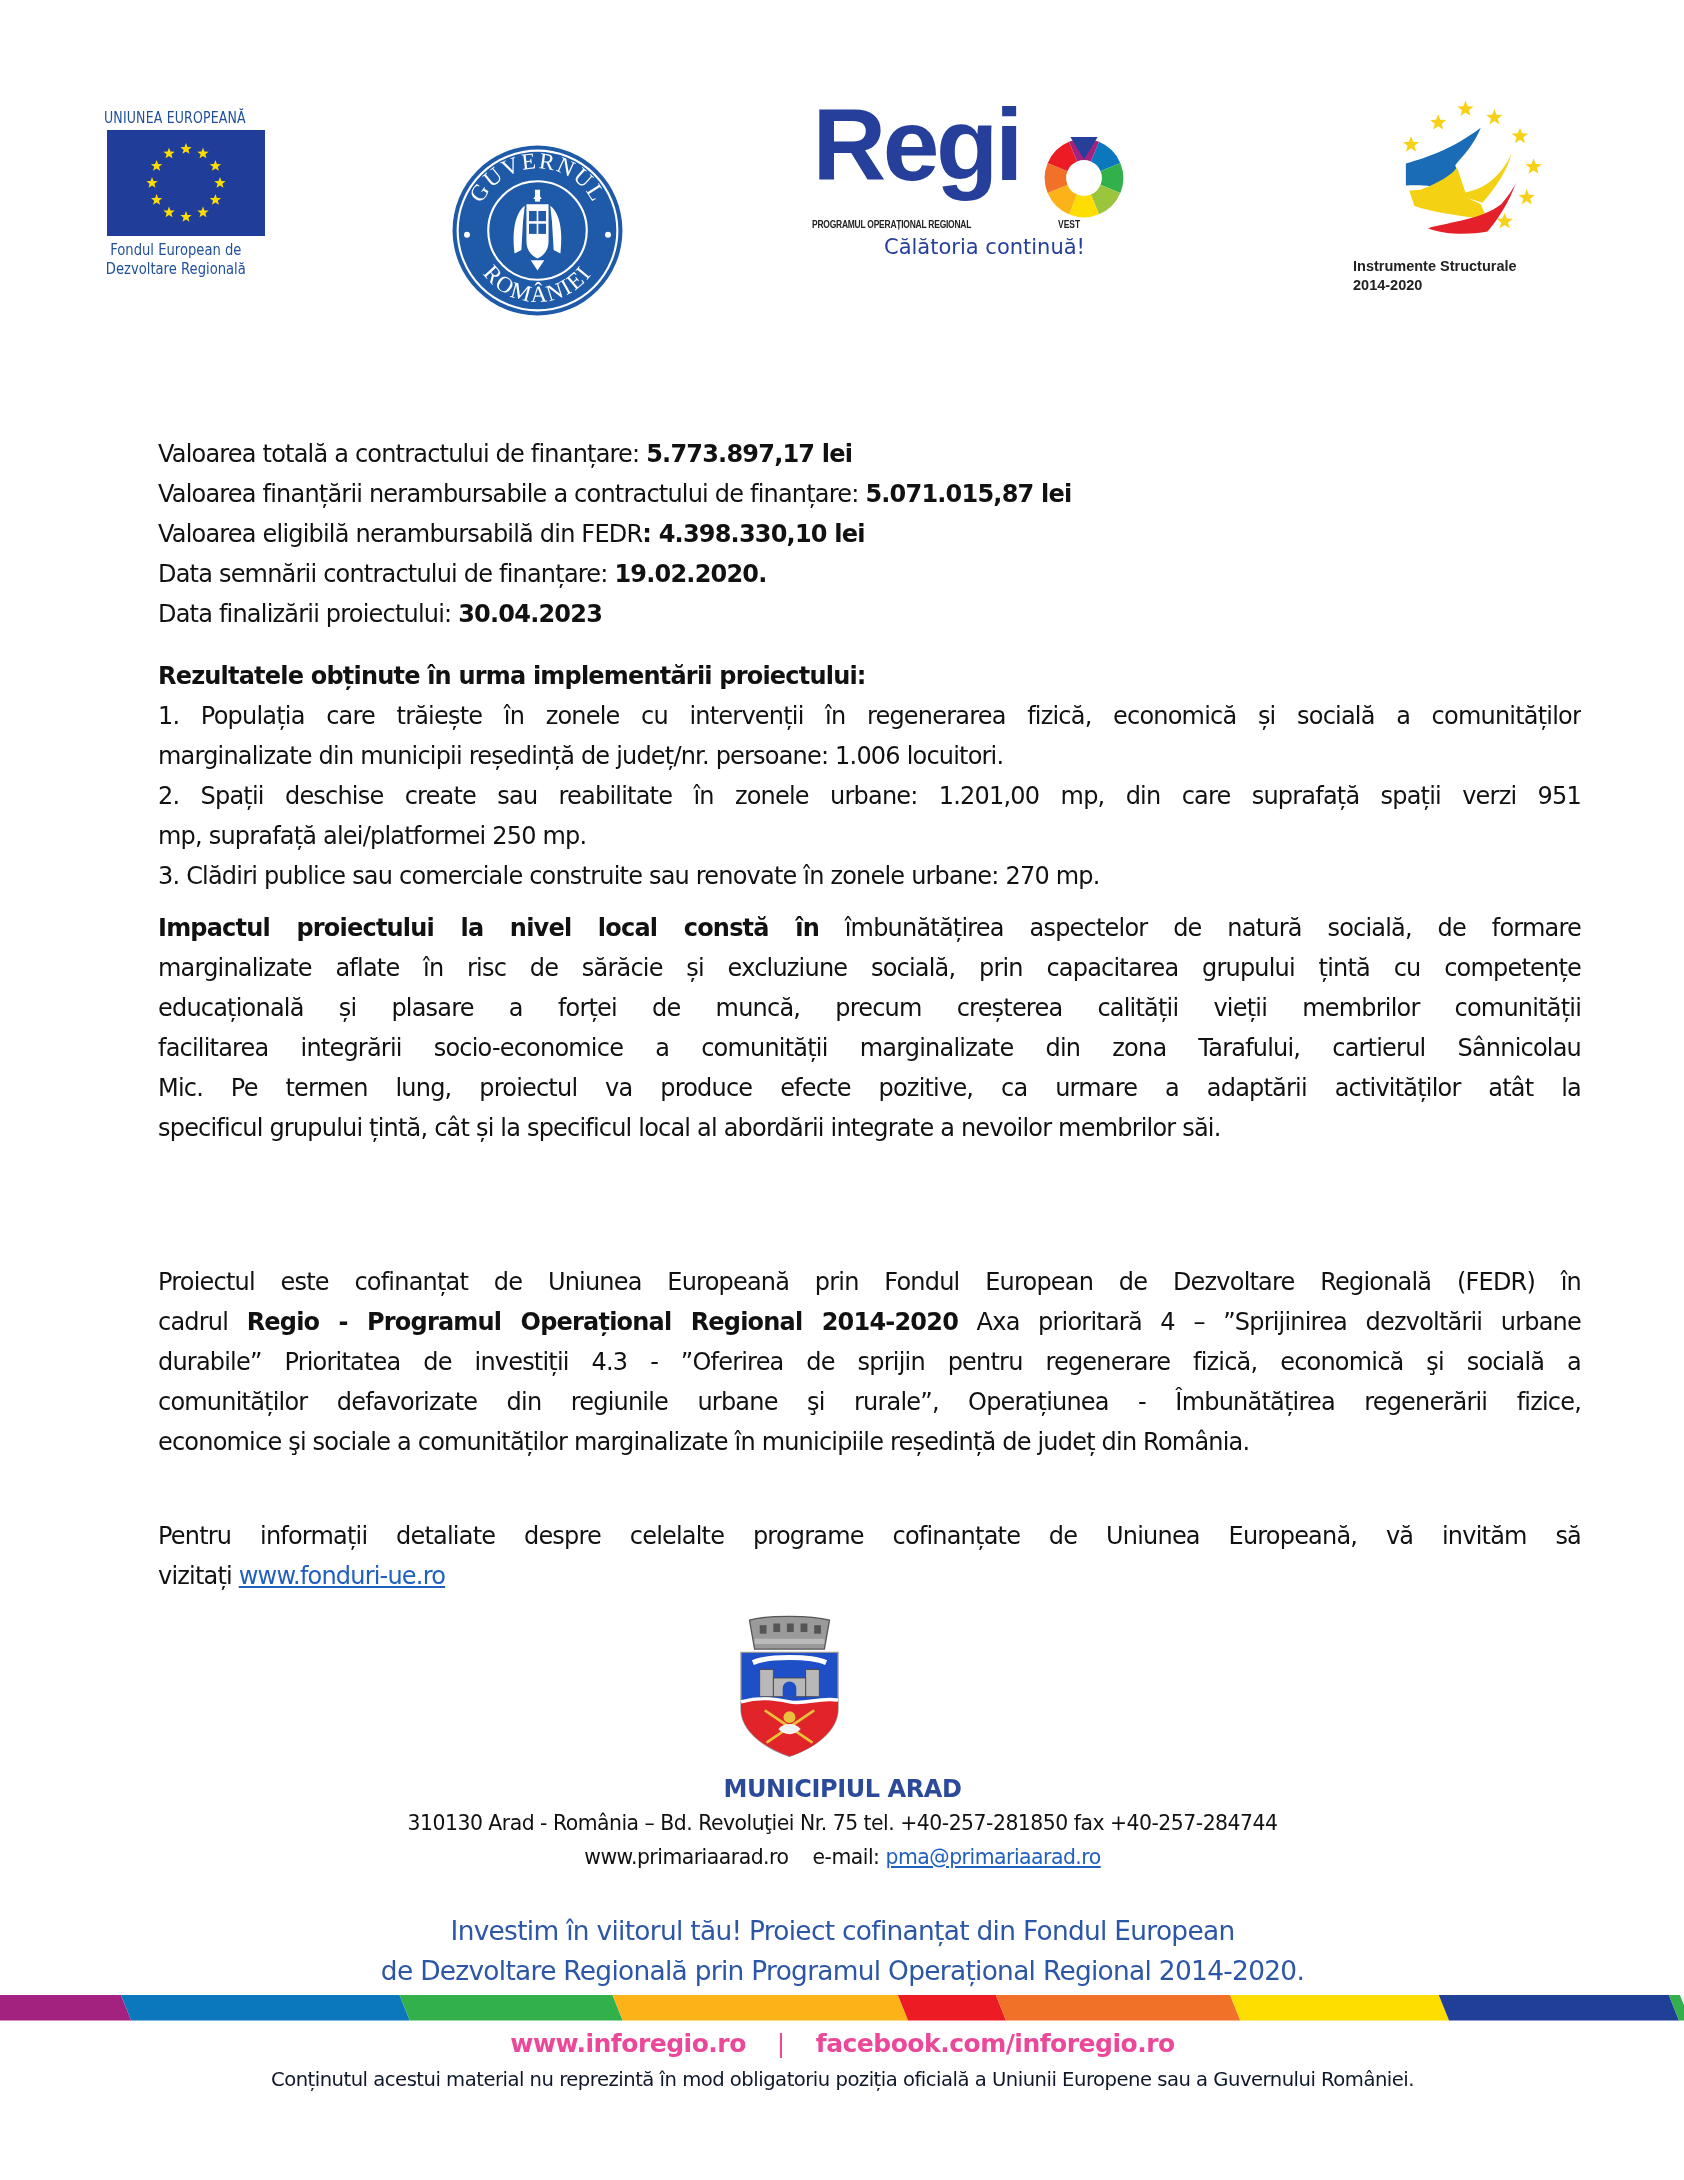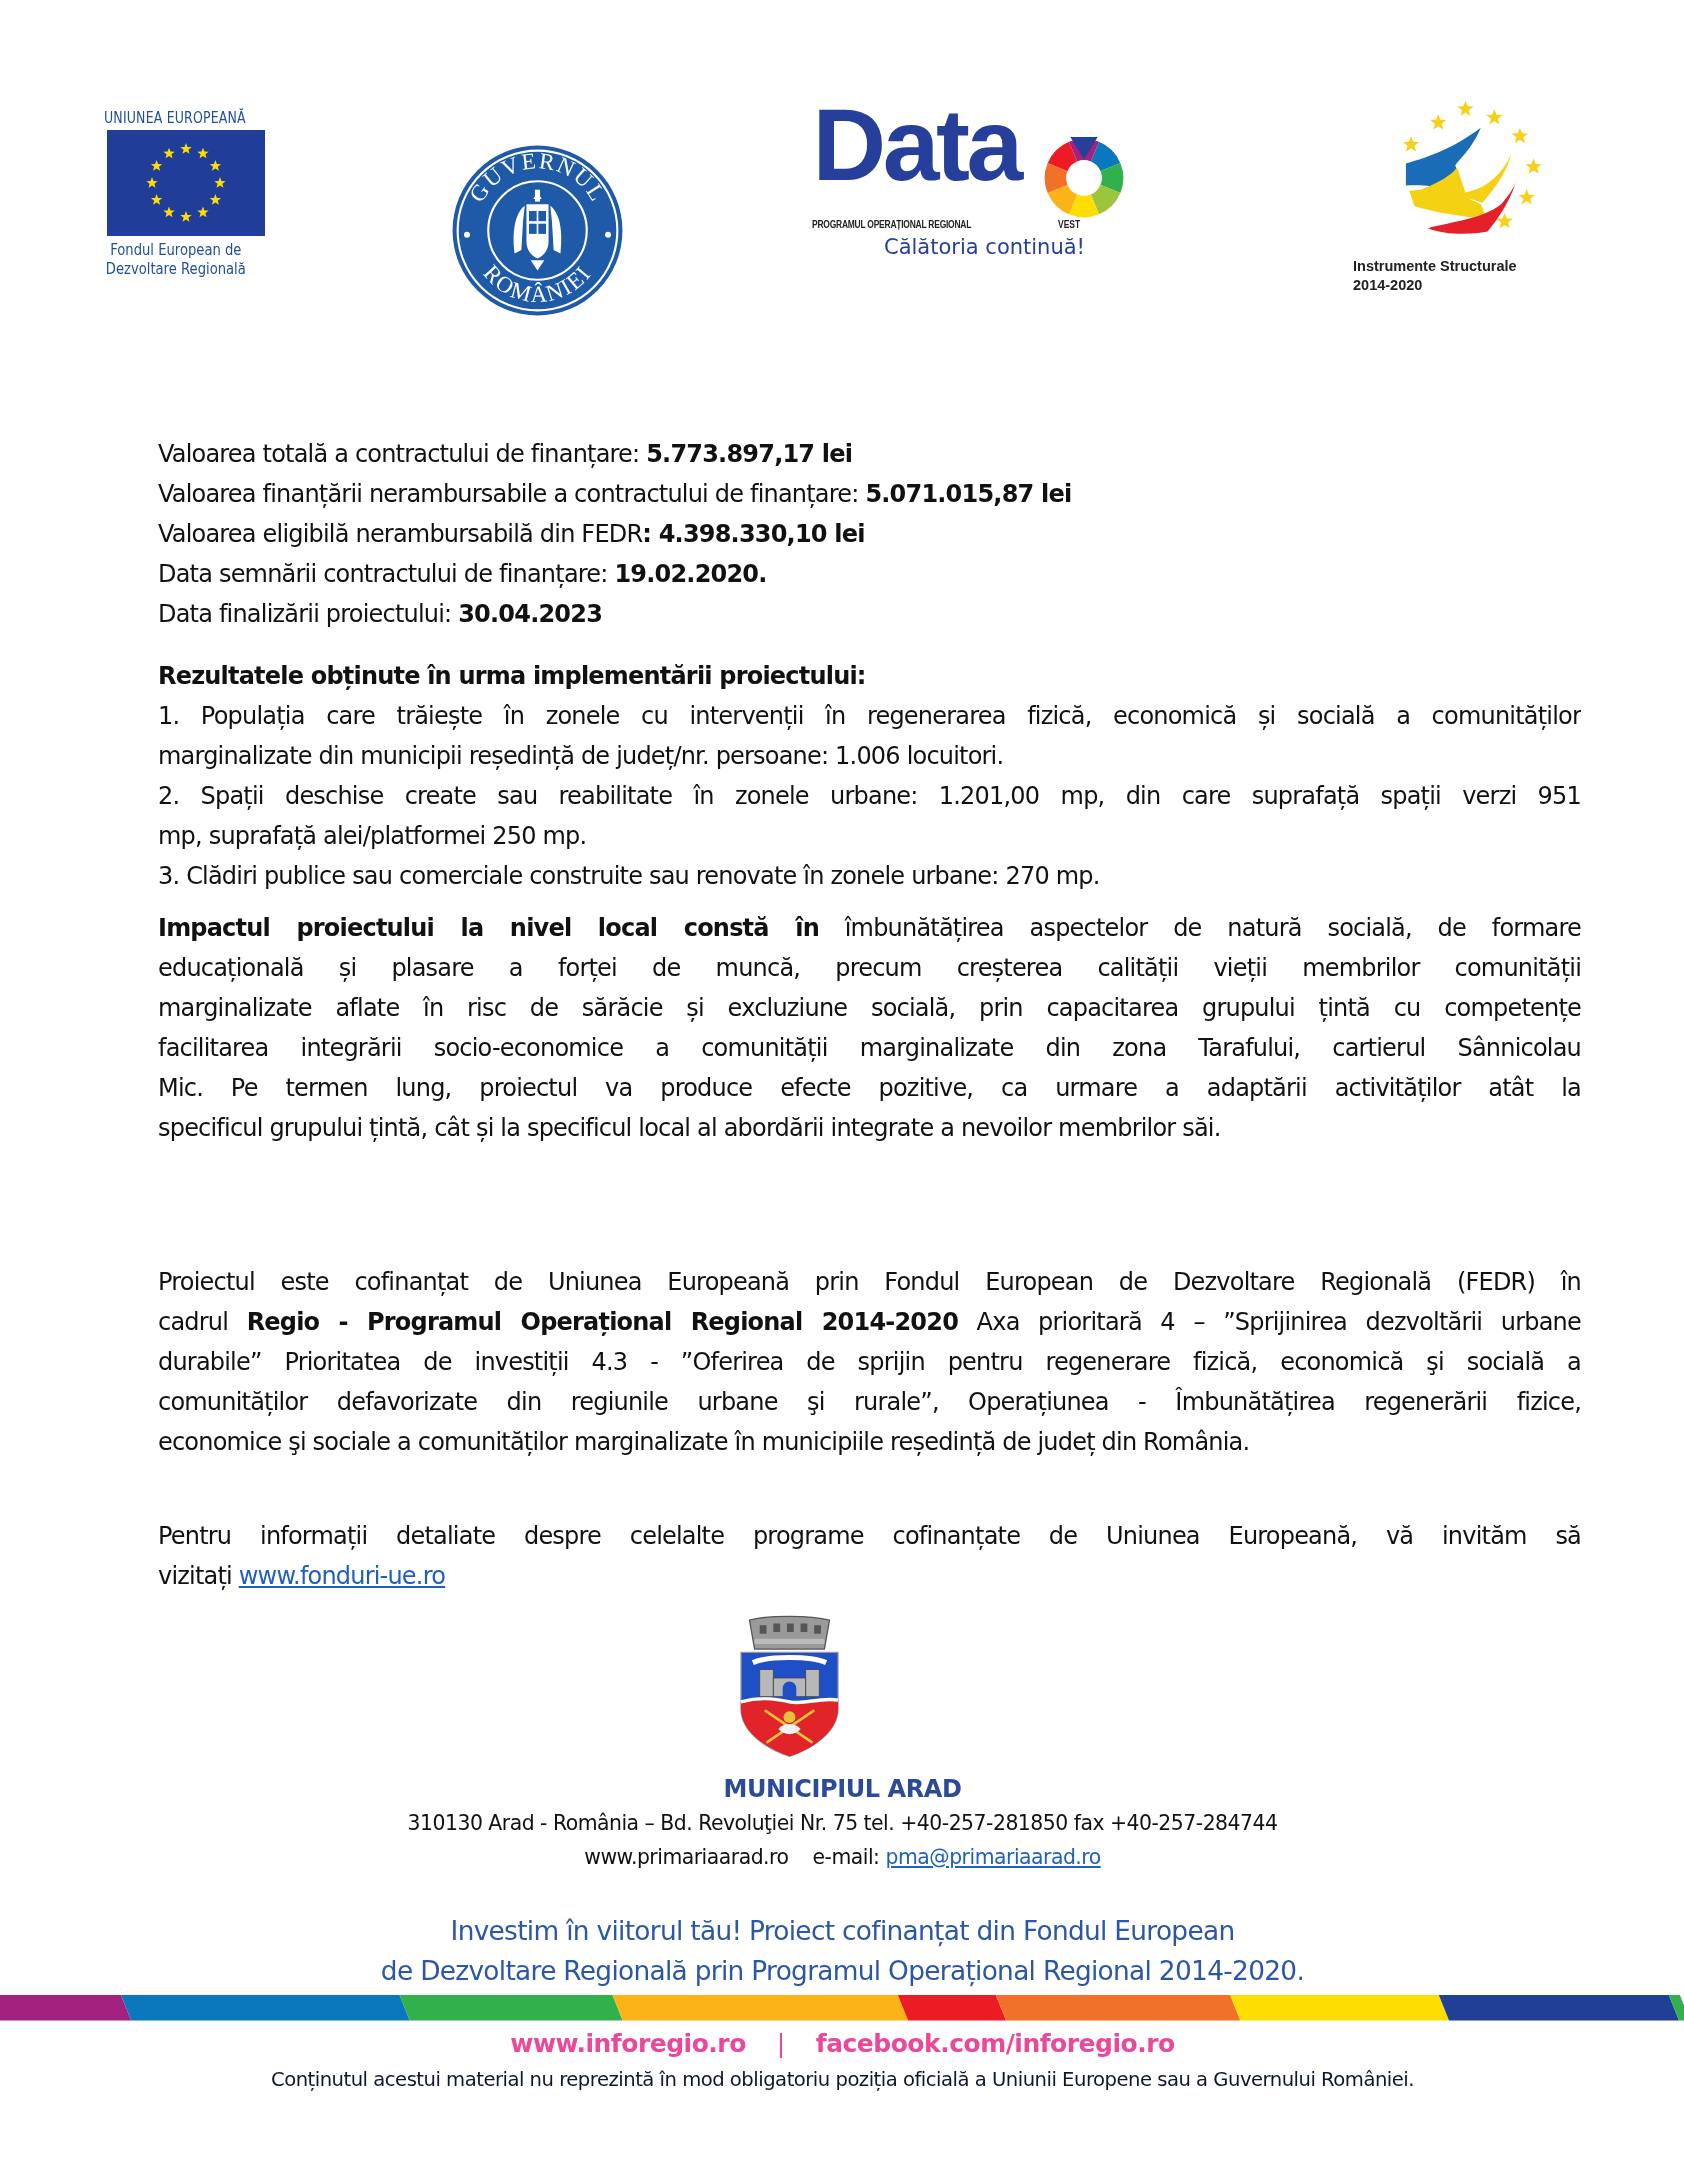"Data" div.word { text: Data -> Regi }
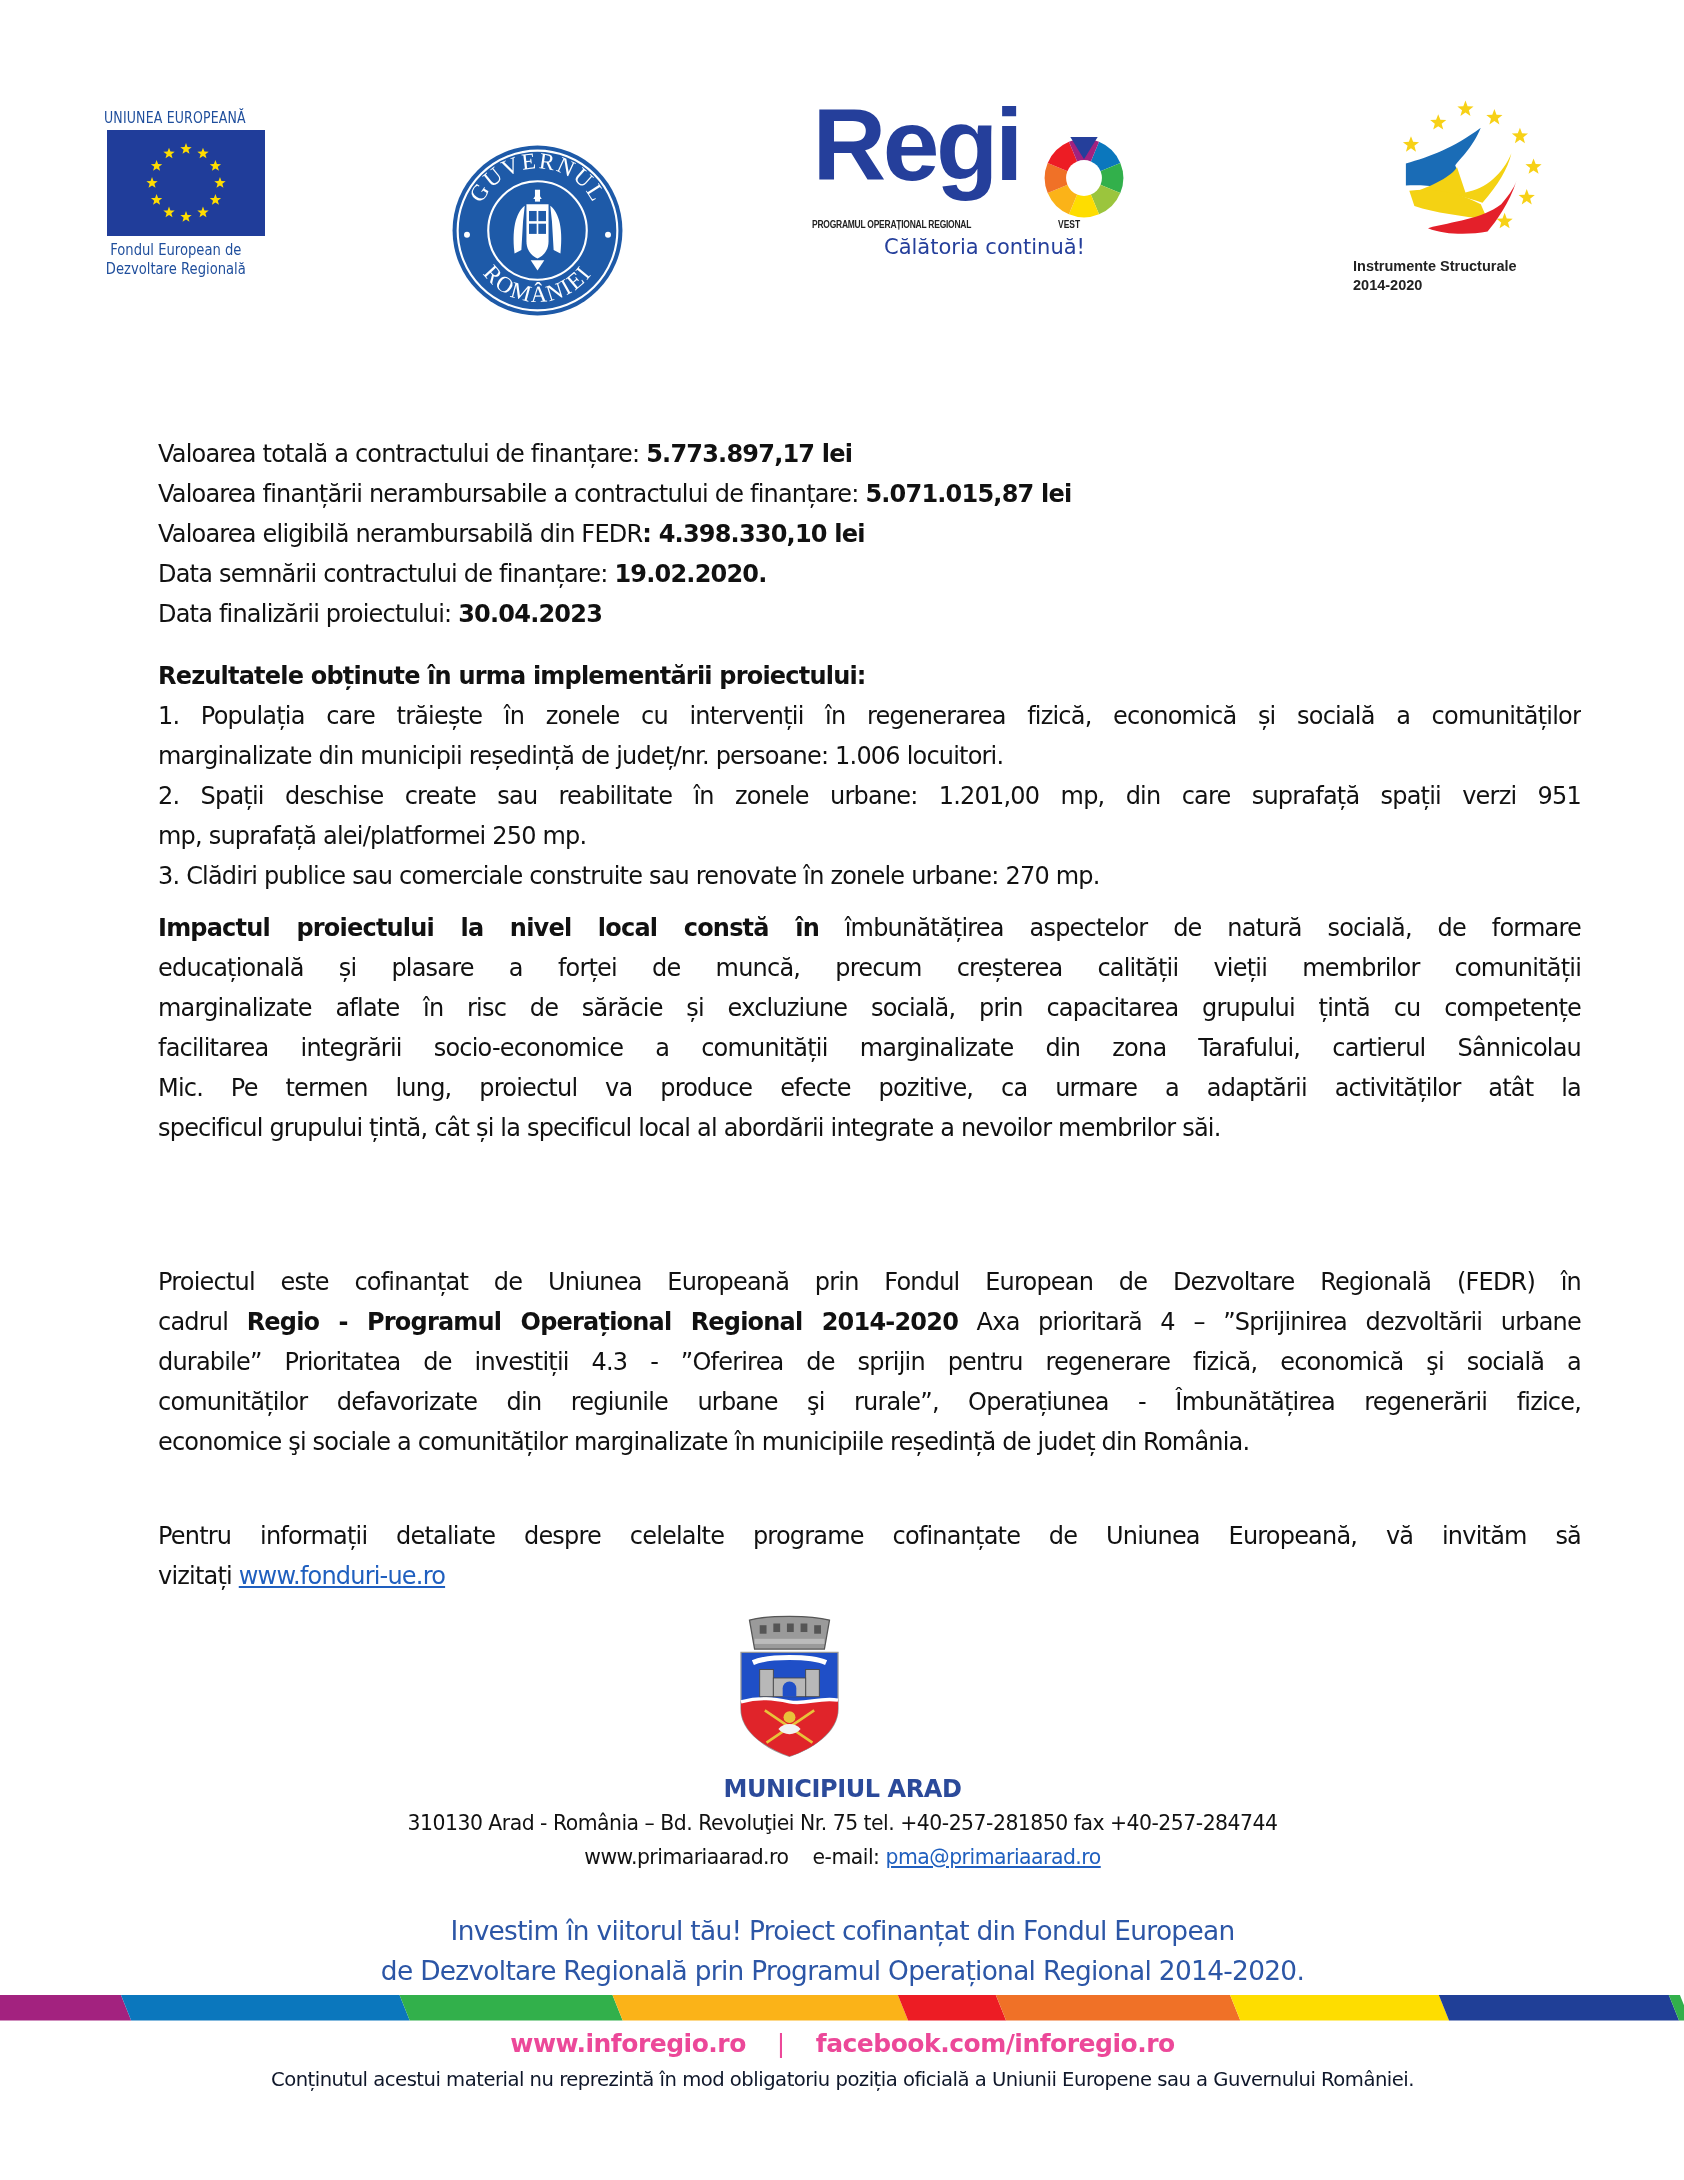"educațională și plasare a forței" div.jline { order: before "marginalizate aflate în risc de" -> after "marginalizate aflate în risc de" }
